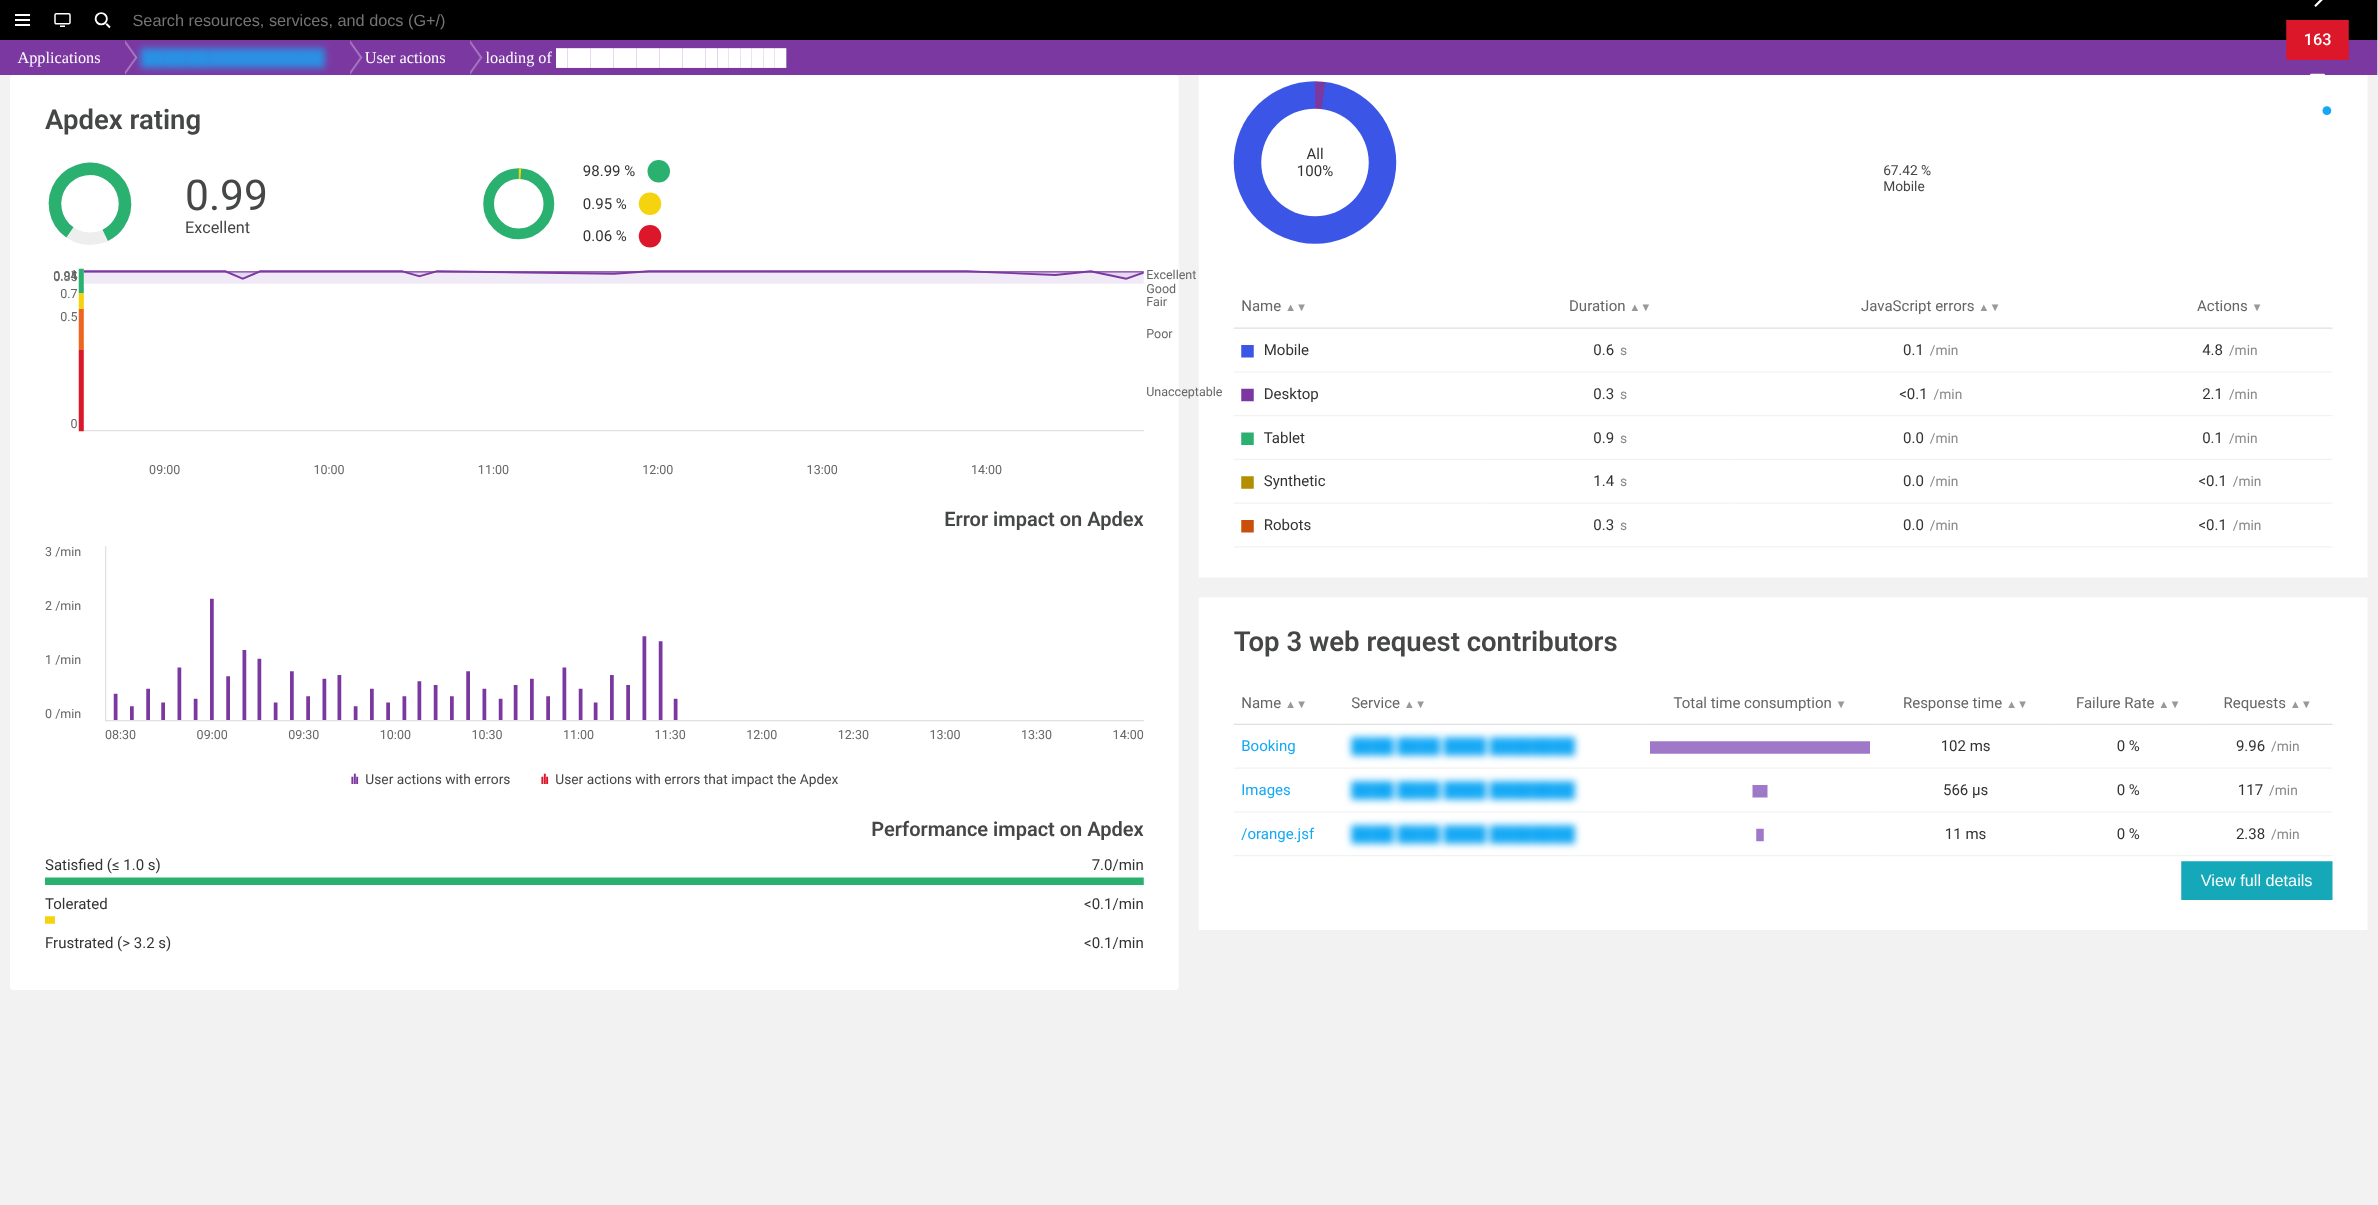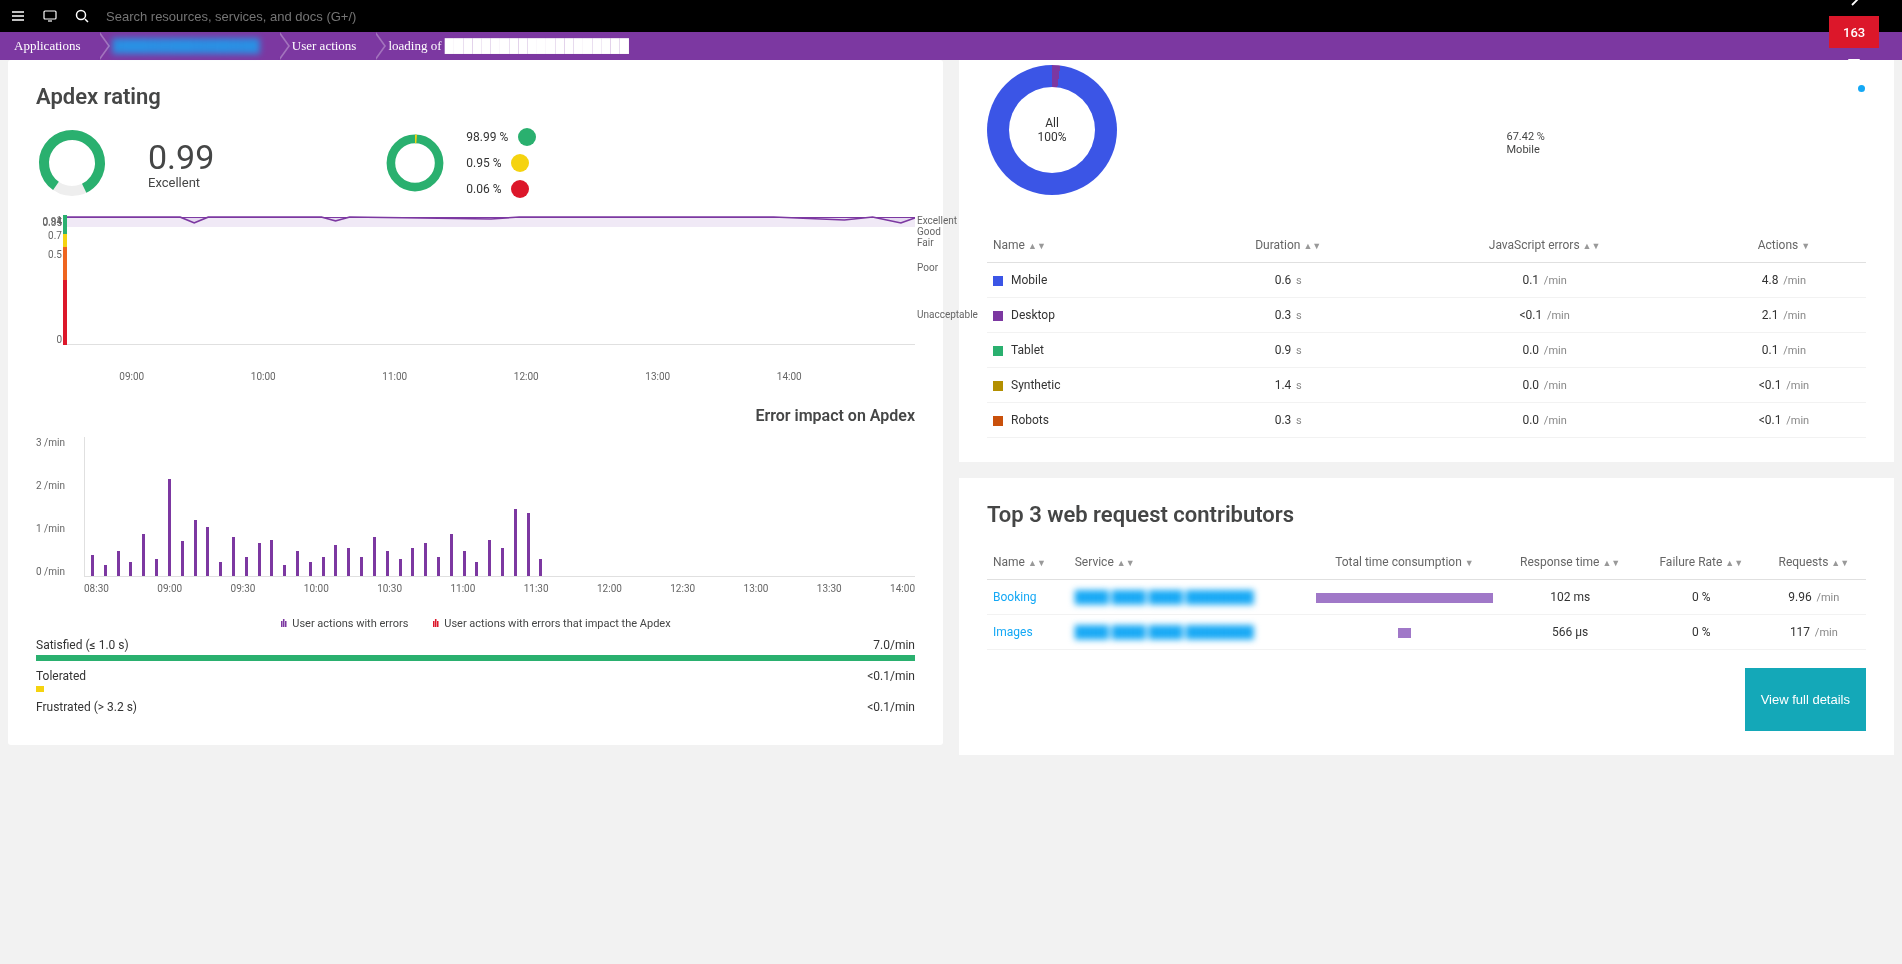"Performance impact on Apdex" h3.section-title { html: none -> <h3>Performance impact on Apdex</h3> }
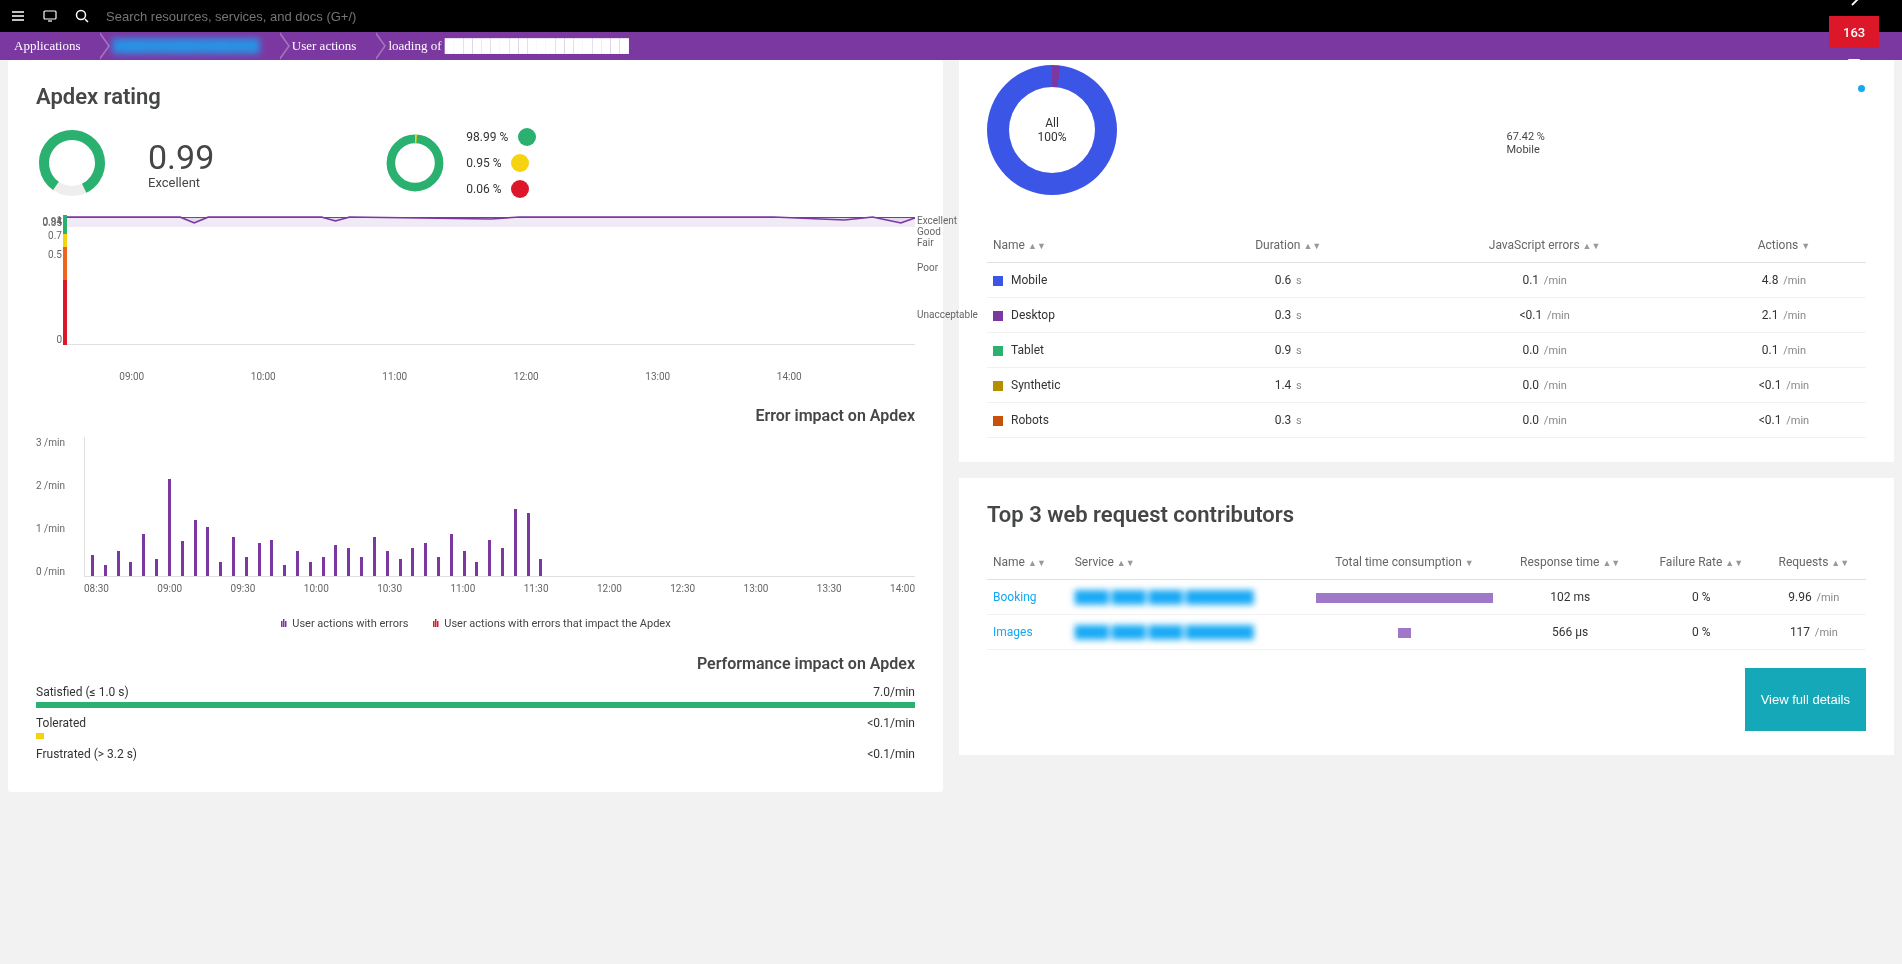"/orange.jsf" tr { html: none -> <tr> <td><span>/orange.jsf</span></td> <td><span>████ ████ ████ ████████</span></td> <td><span></span></td> <td>11 ms</td> <td>0 %</td> <td>2.38<span> /min</span></td> </tr> }
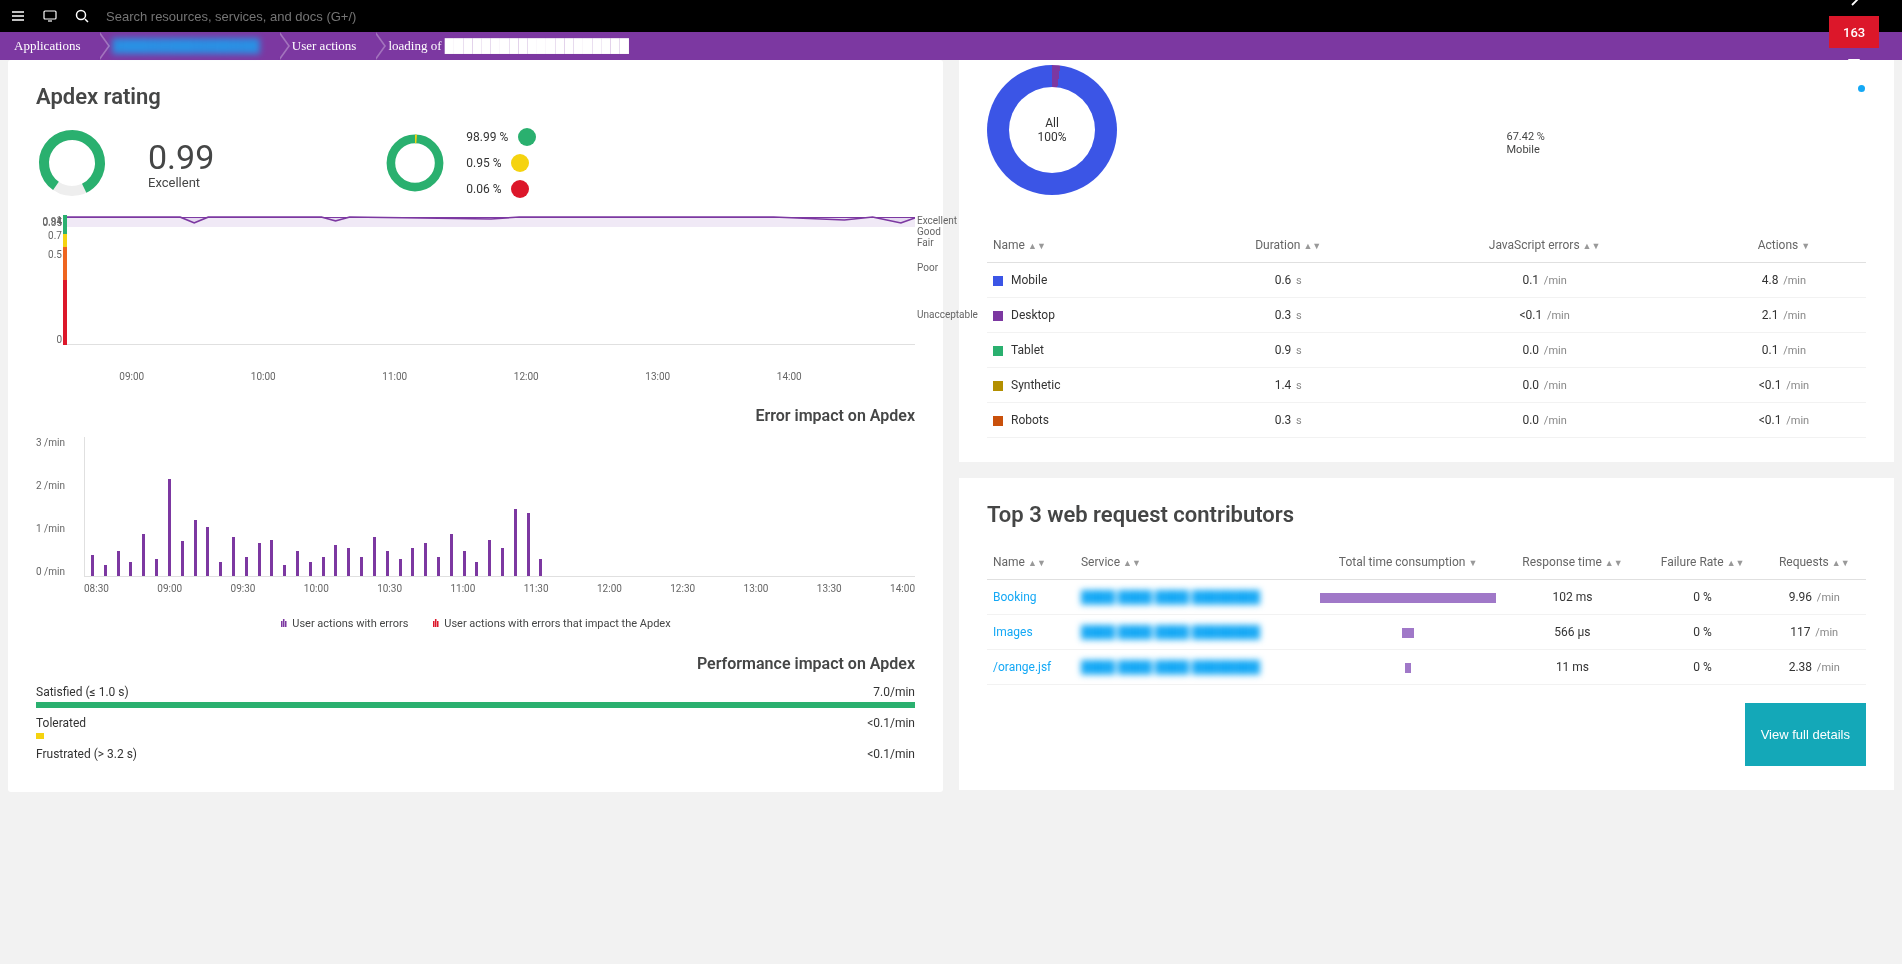"View full details" .btn-teal { margin-top: 18px -> 4px; padding: 24px 16px -> 8px 16px }
